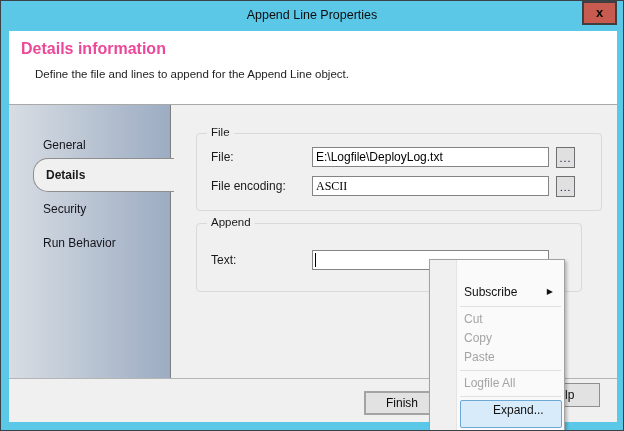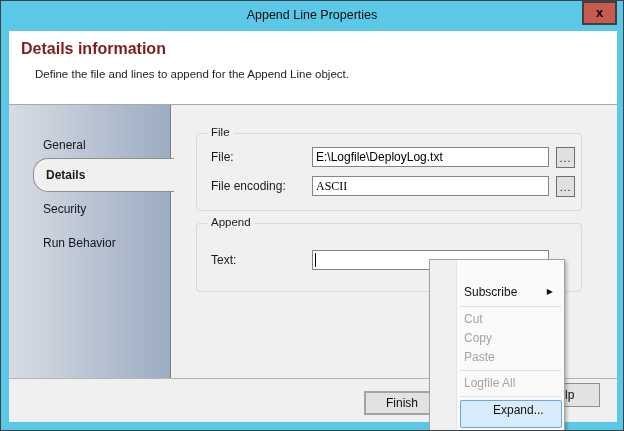"Details information" .header-title { color: #7f1d1d -> #ec4899 }
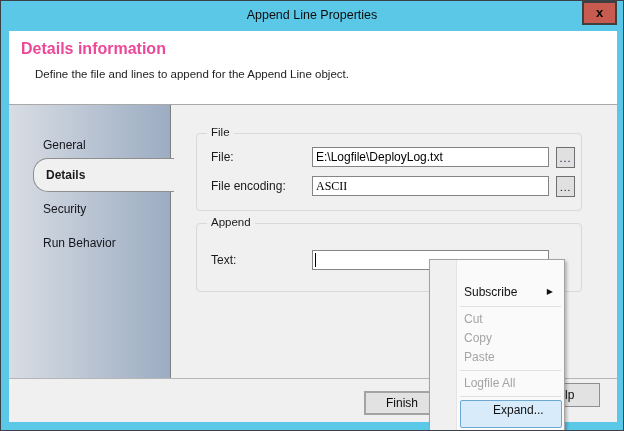"File" .group-file { padding-left: none -> 20px }
